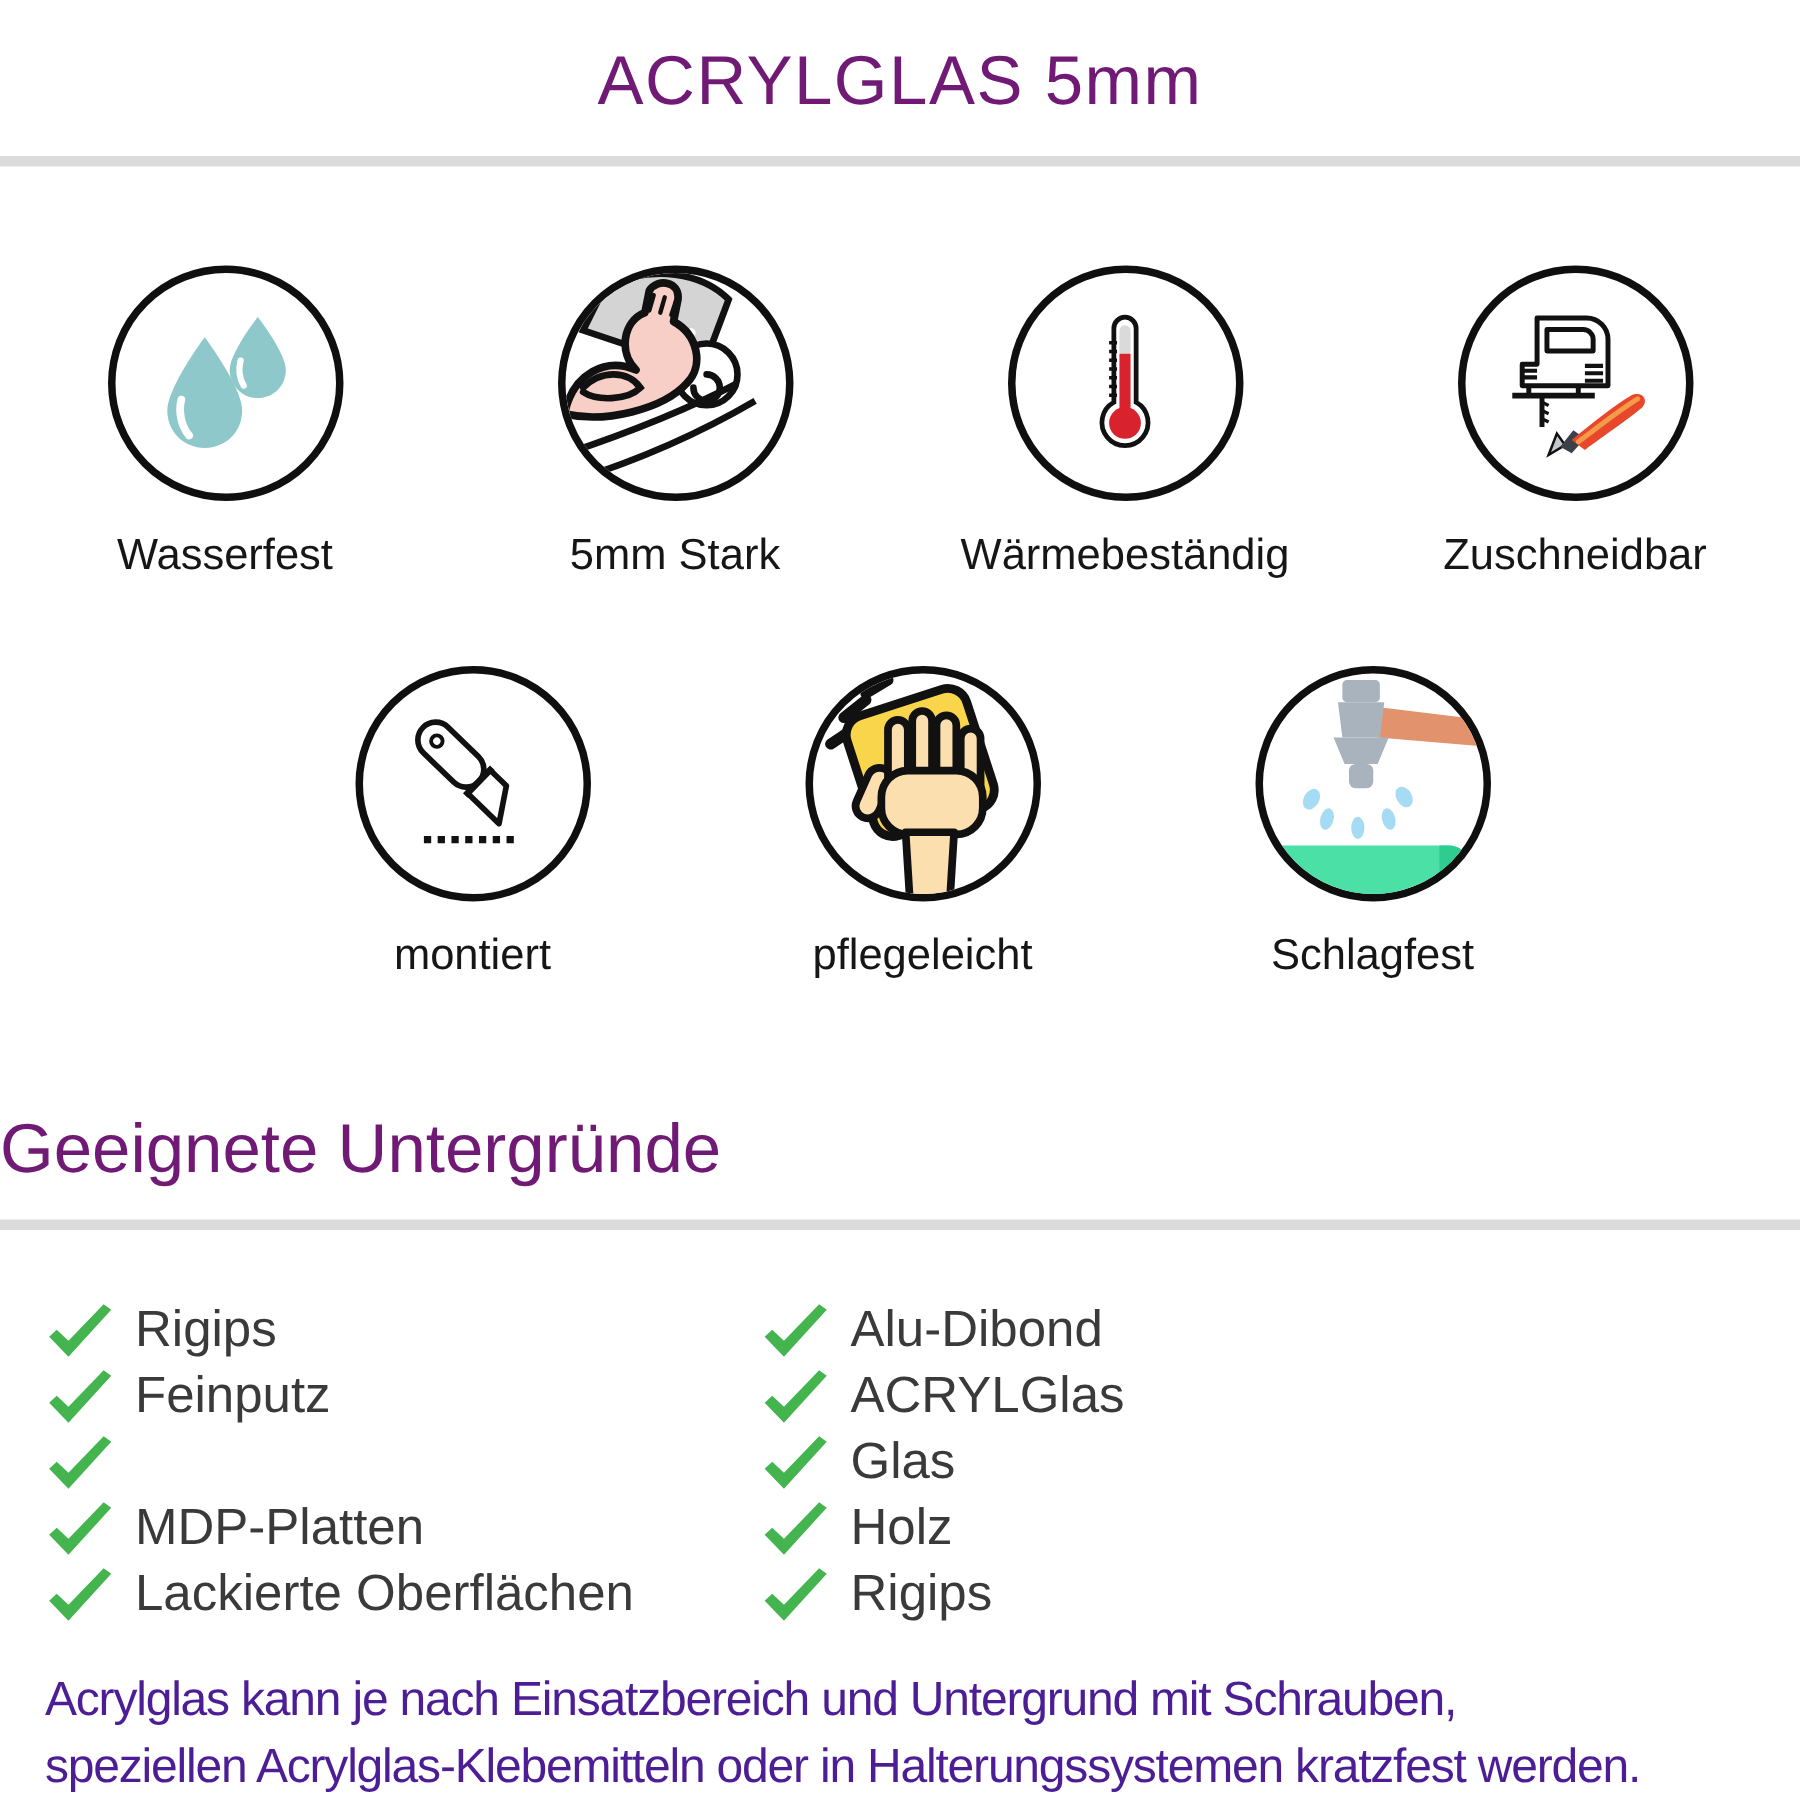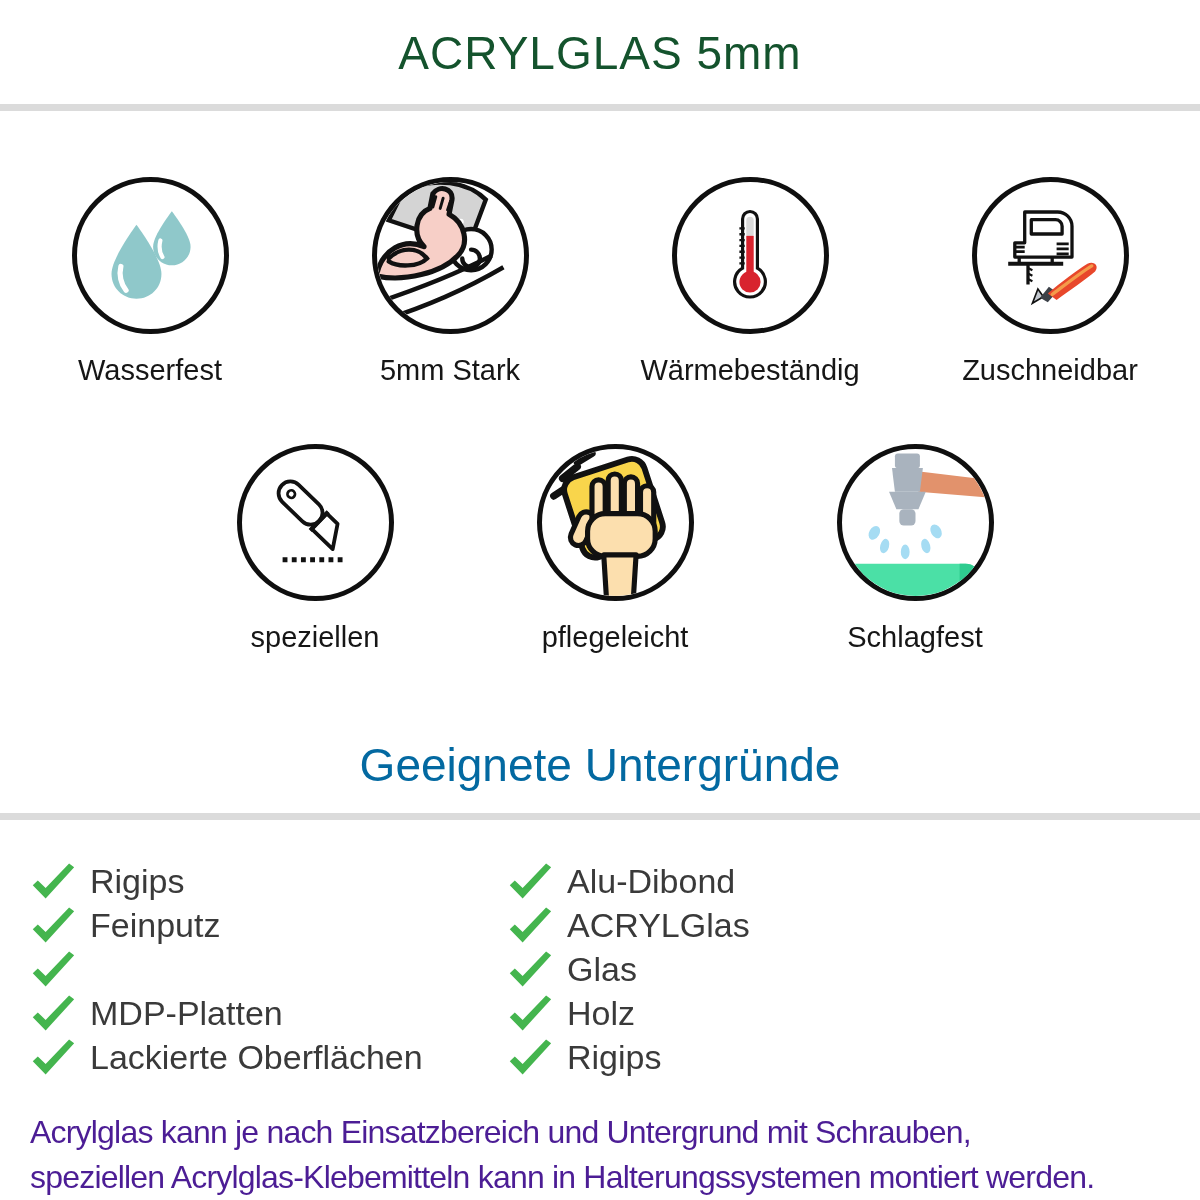"ACRYLGLAS 5mm" .page-title { color: #14532d -> #701a75 }
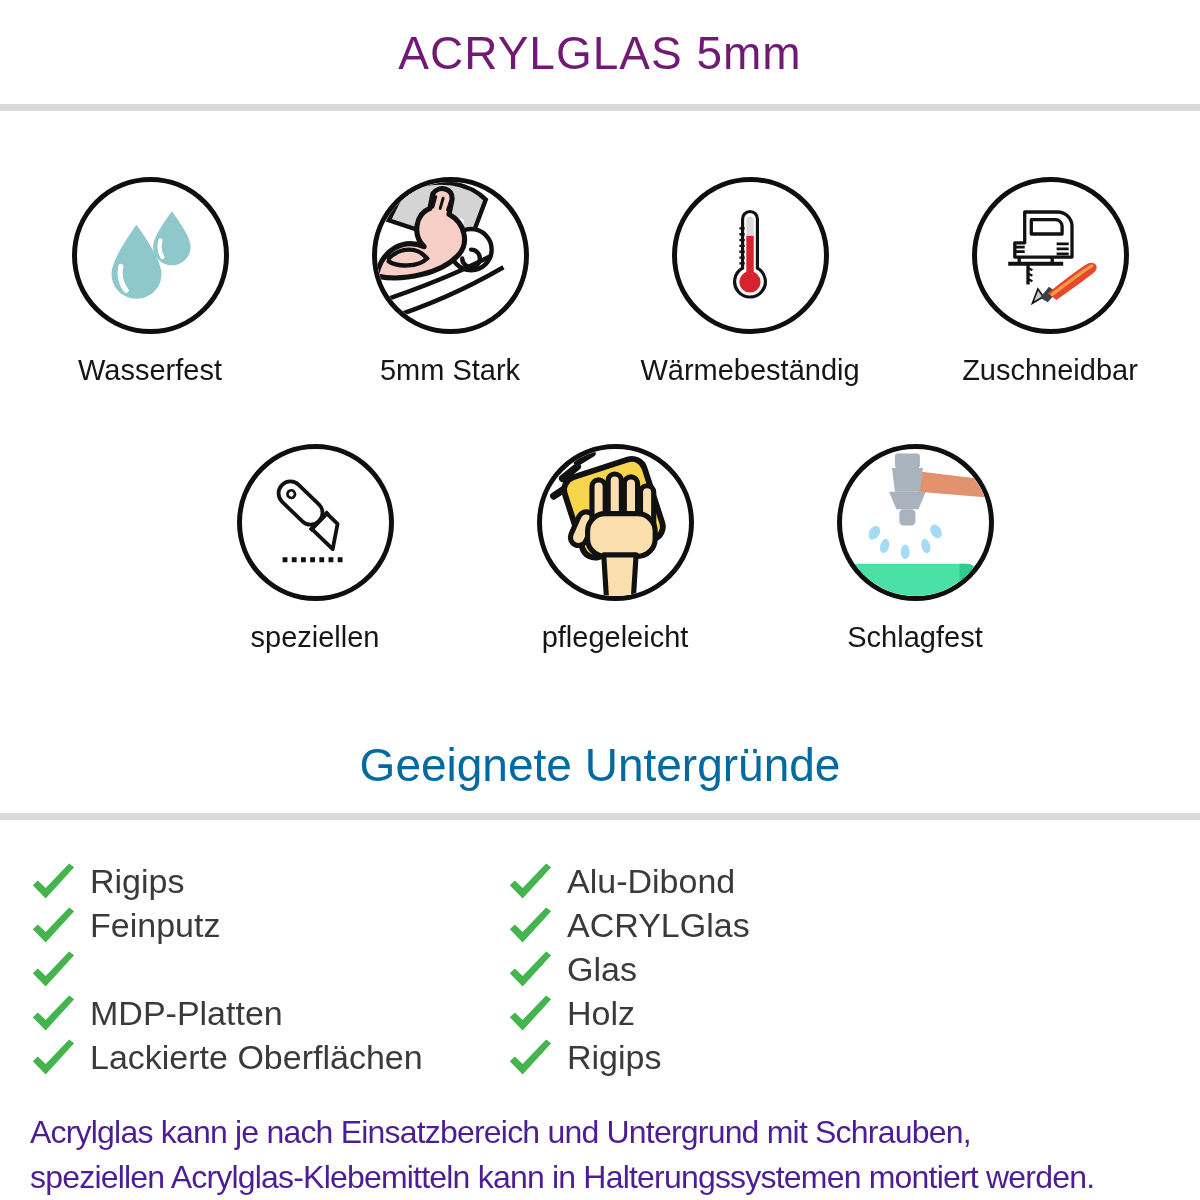"speziellen" div.feat-label { text: speziellen -> montiert }
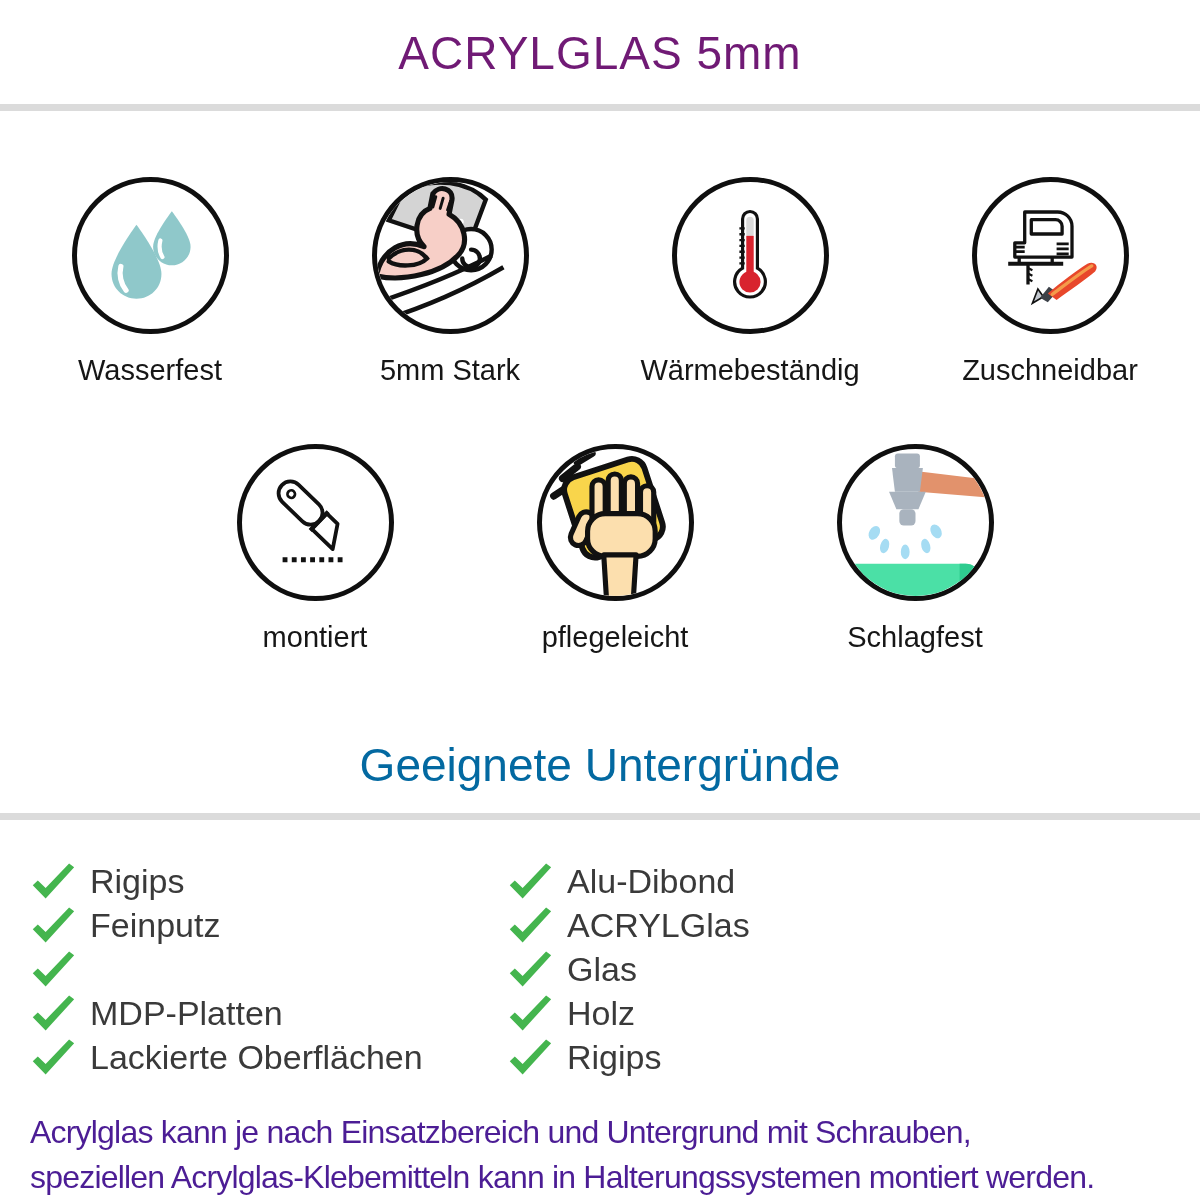"Geeignete Untergründe" .section-title { color: #0369a1 -> #701a75; text-align: center -> left }
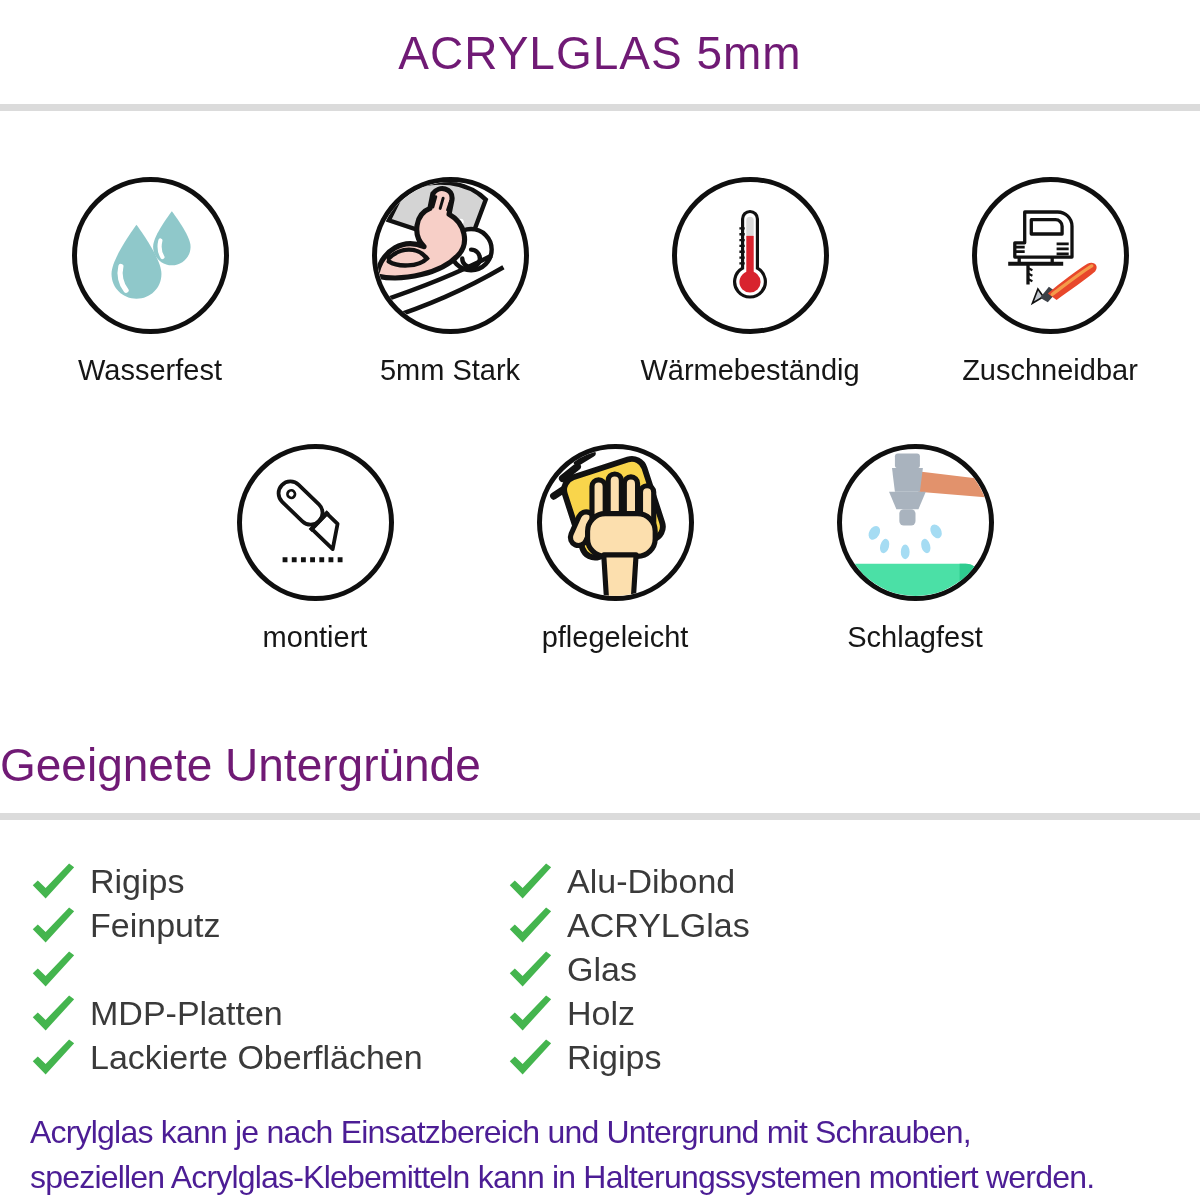"Rigips" .li { align-items: flex-start -> flex-end }
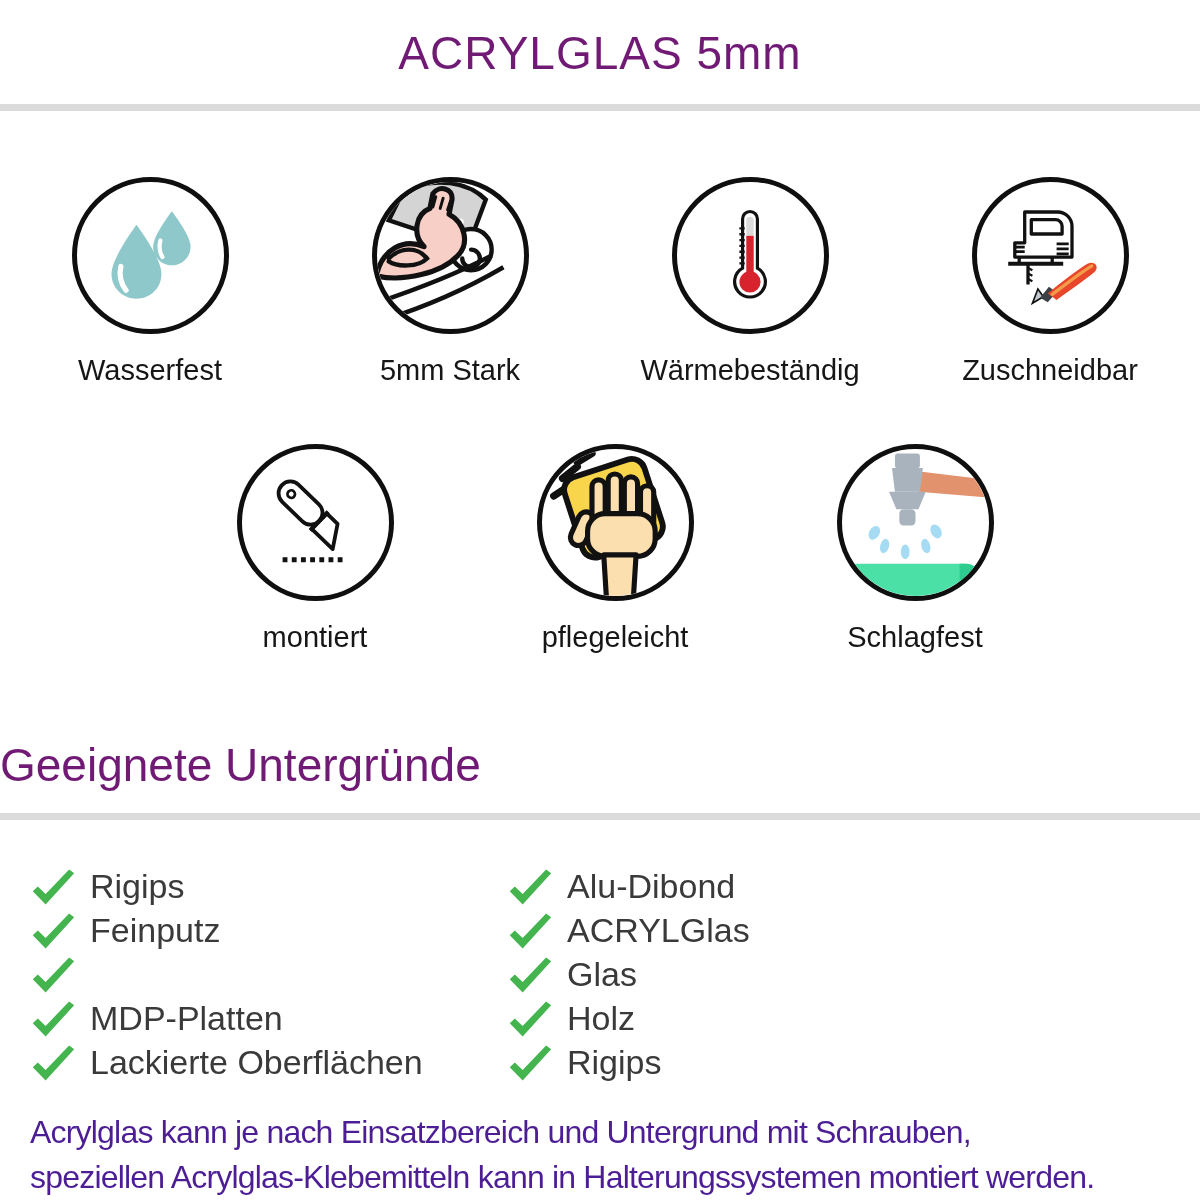"speziellen Acrylglas-Klebemitteln kann" div { text: kann in Halterungssystemen montiert -> oder in Halterungssystemen kratzfest }
